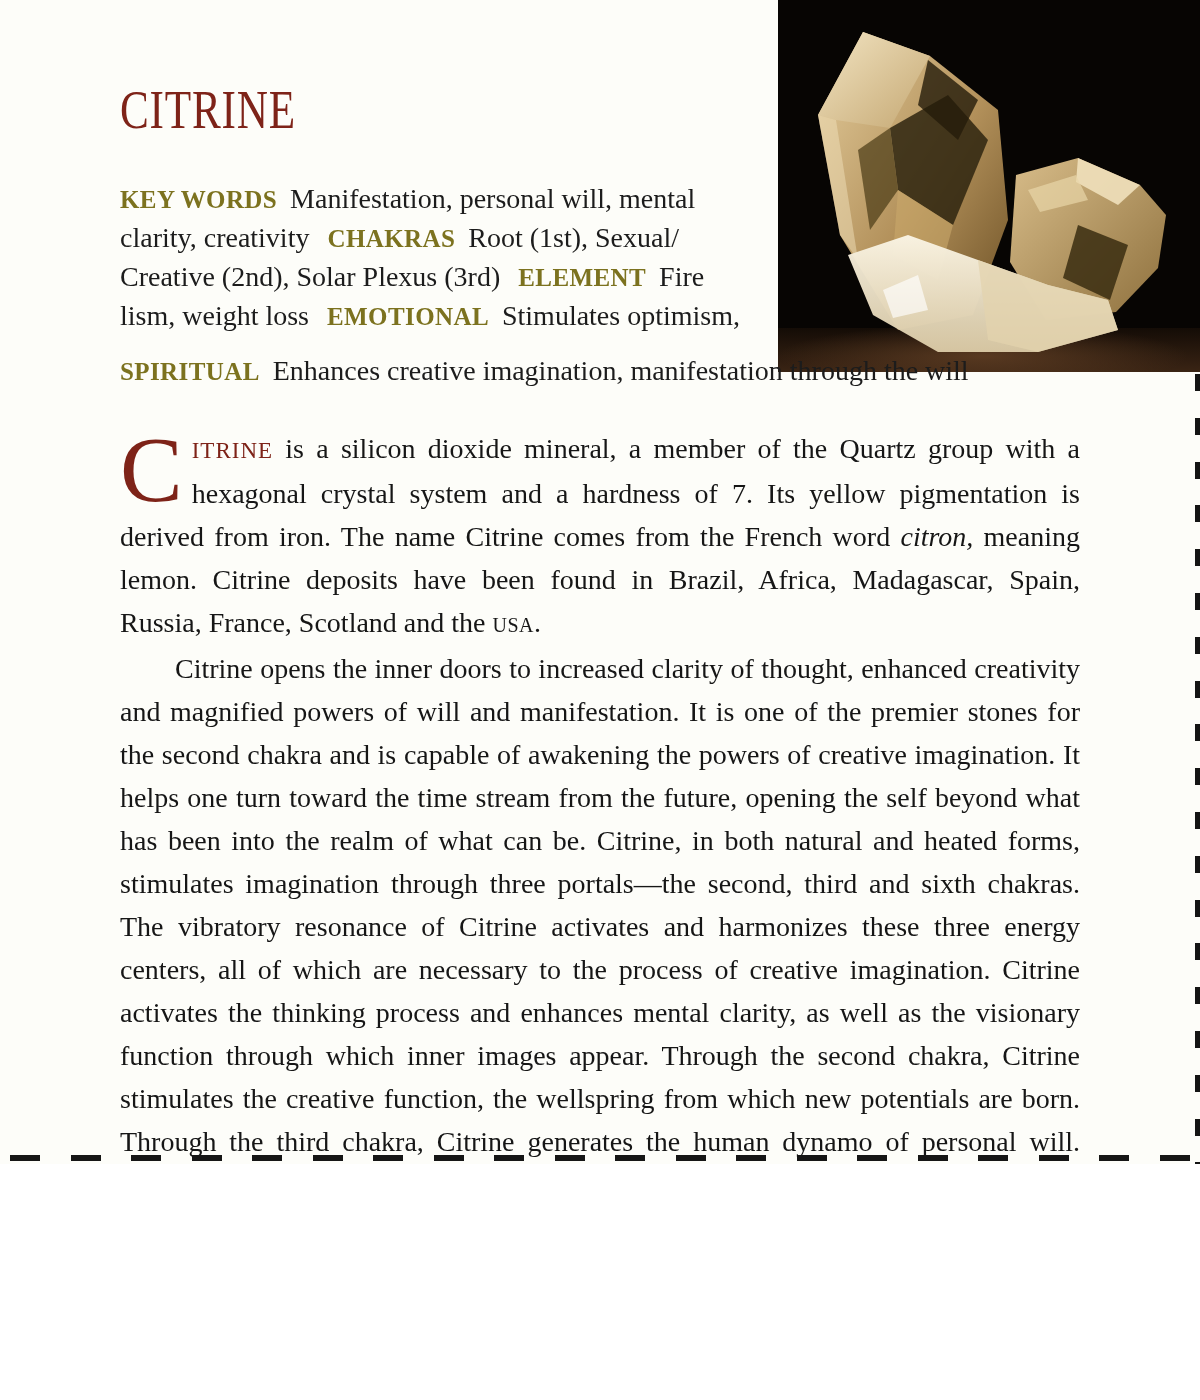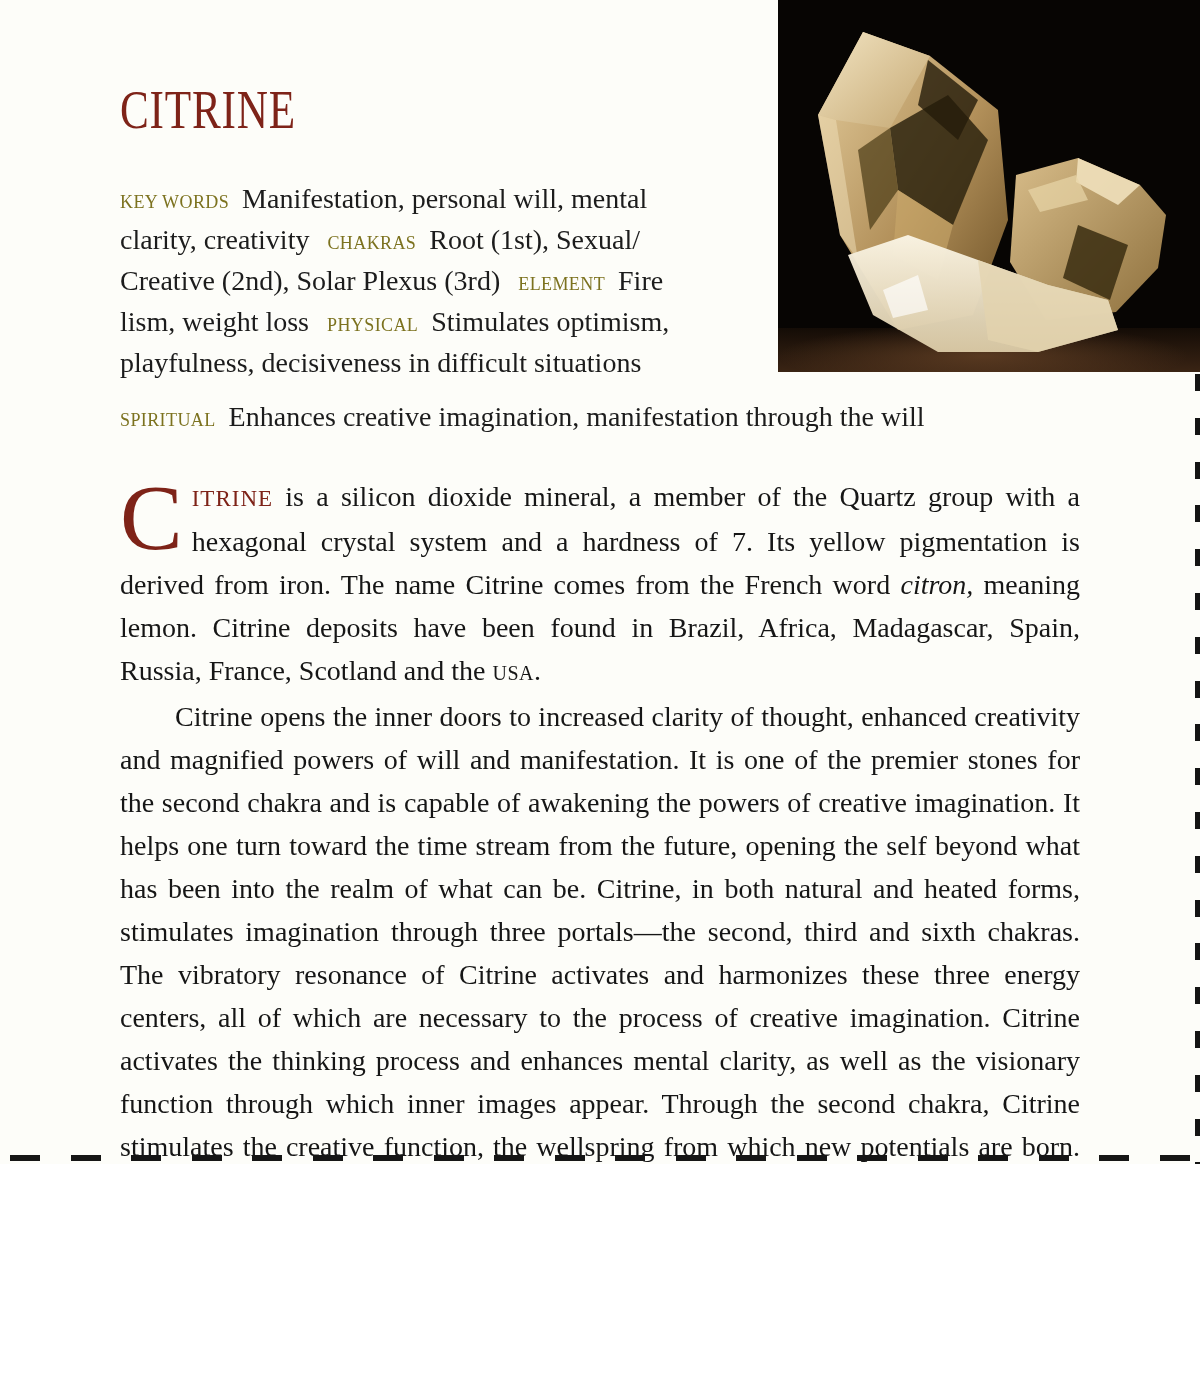"KEY WORDS" .plabel { font-size: 18px -> 25px; font-weight: 400 -> 700 }
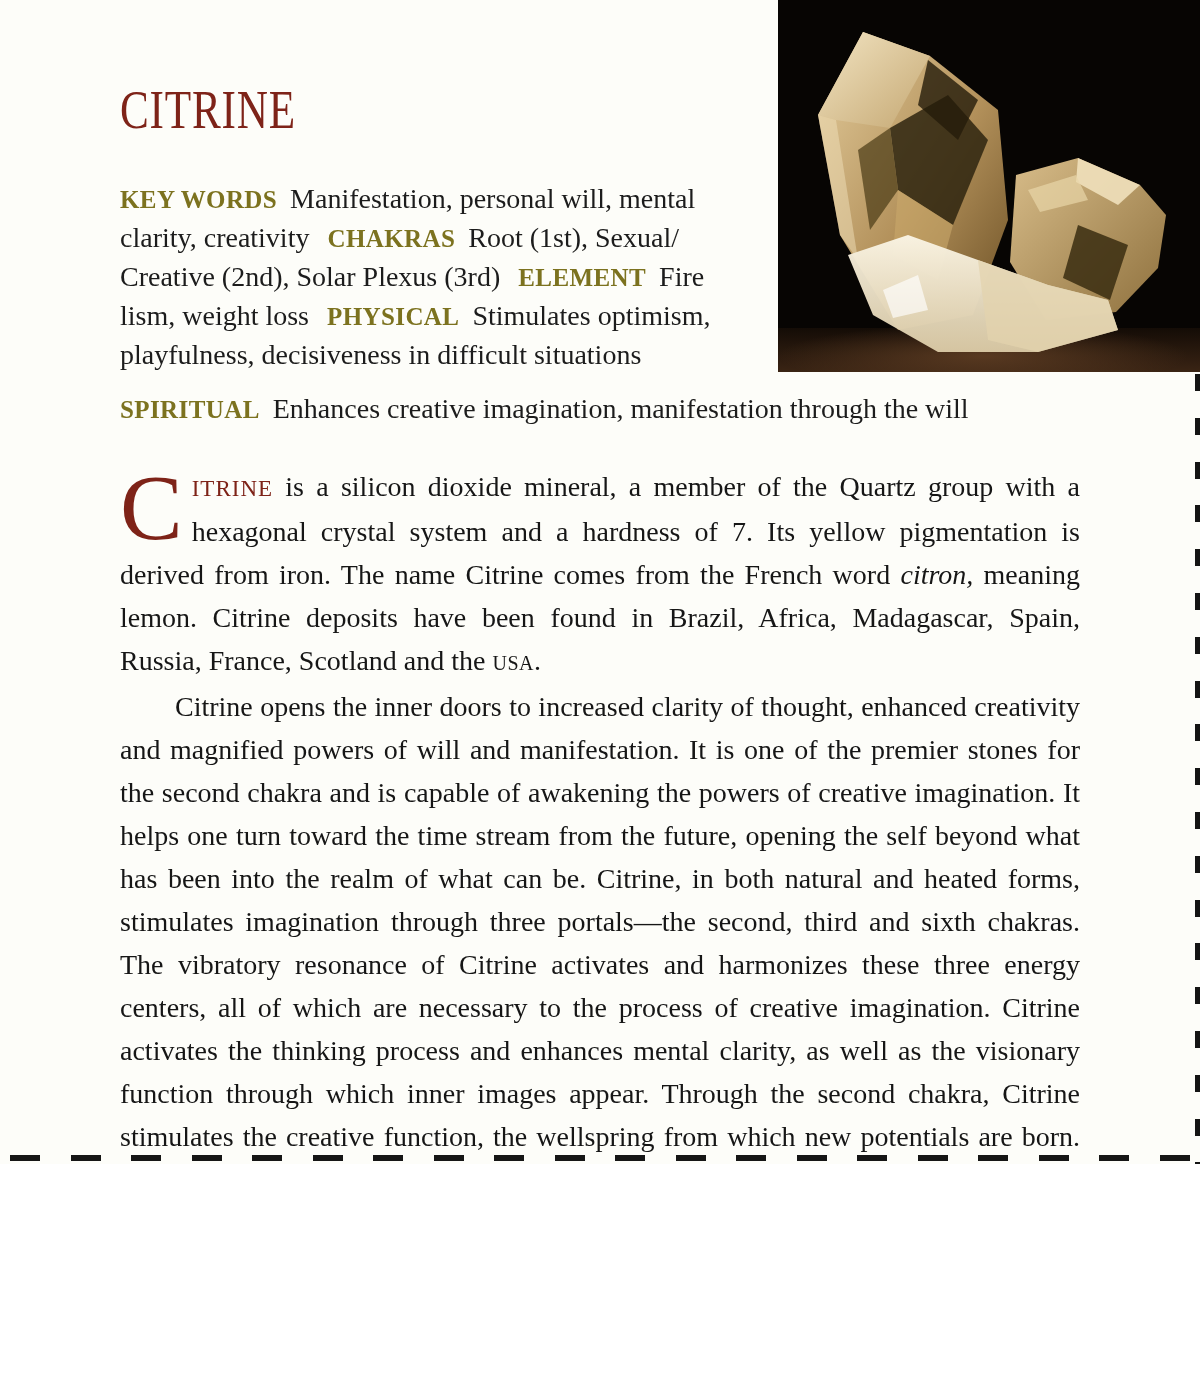"PHYSICAL" span.plabel { text: PHYSICAL -> EMOTIONAL }
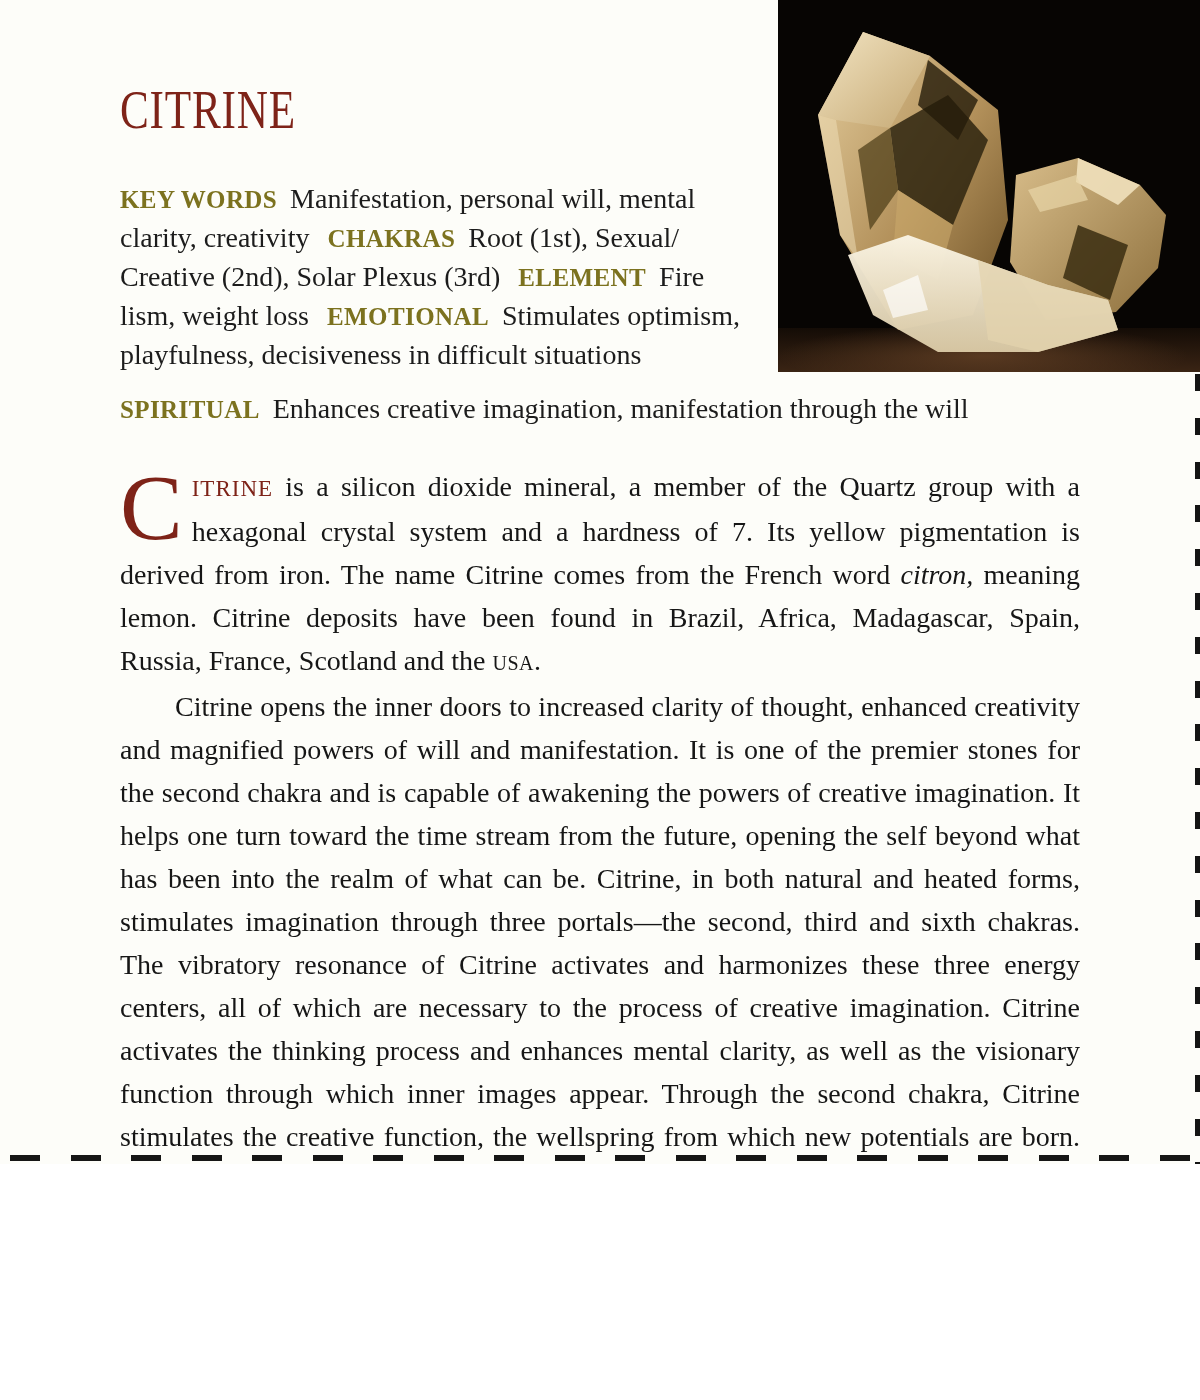"playfulness, decisiveness in difficult" div.prop-line { html: <div><span>playfulness, decisiveness in difficult situations</span></div> -> none }
